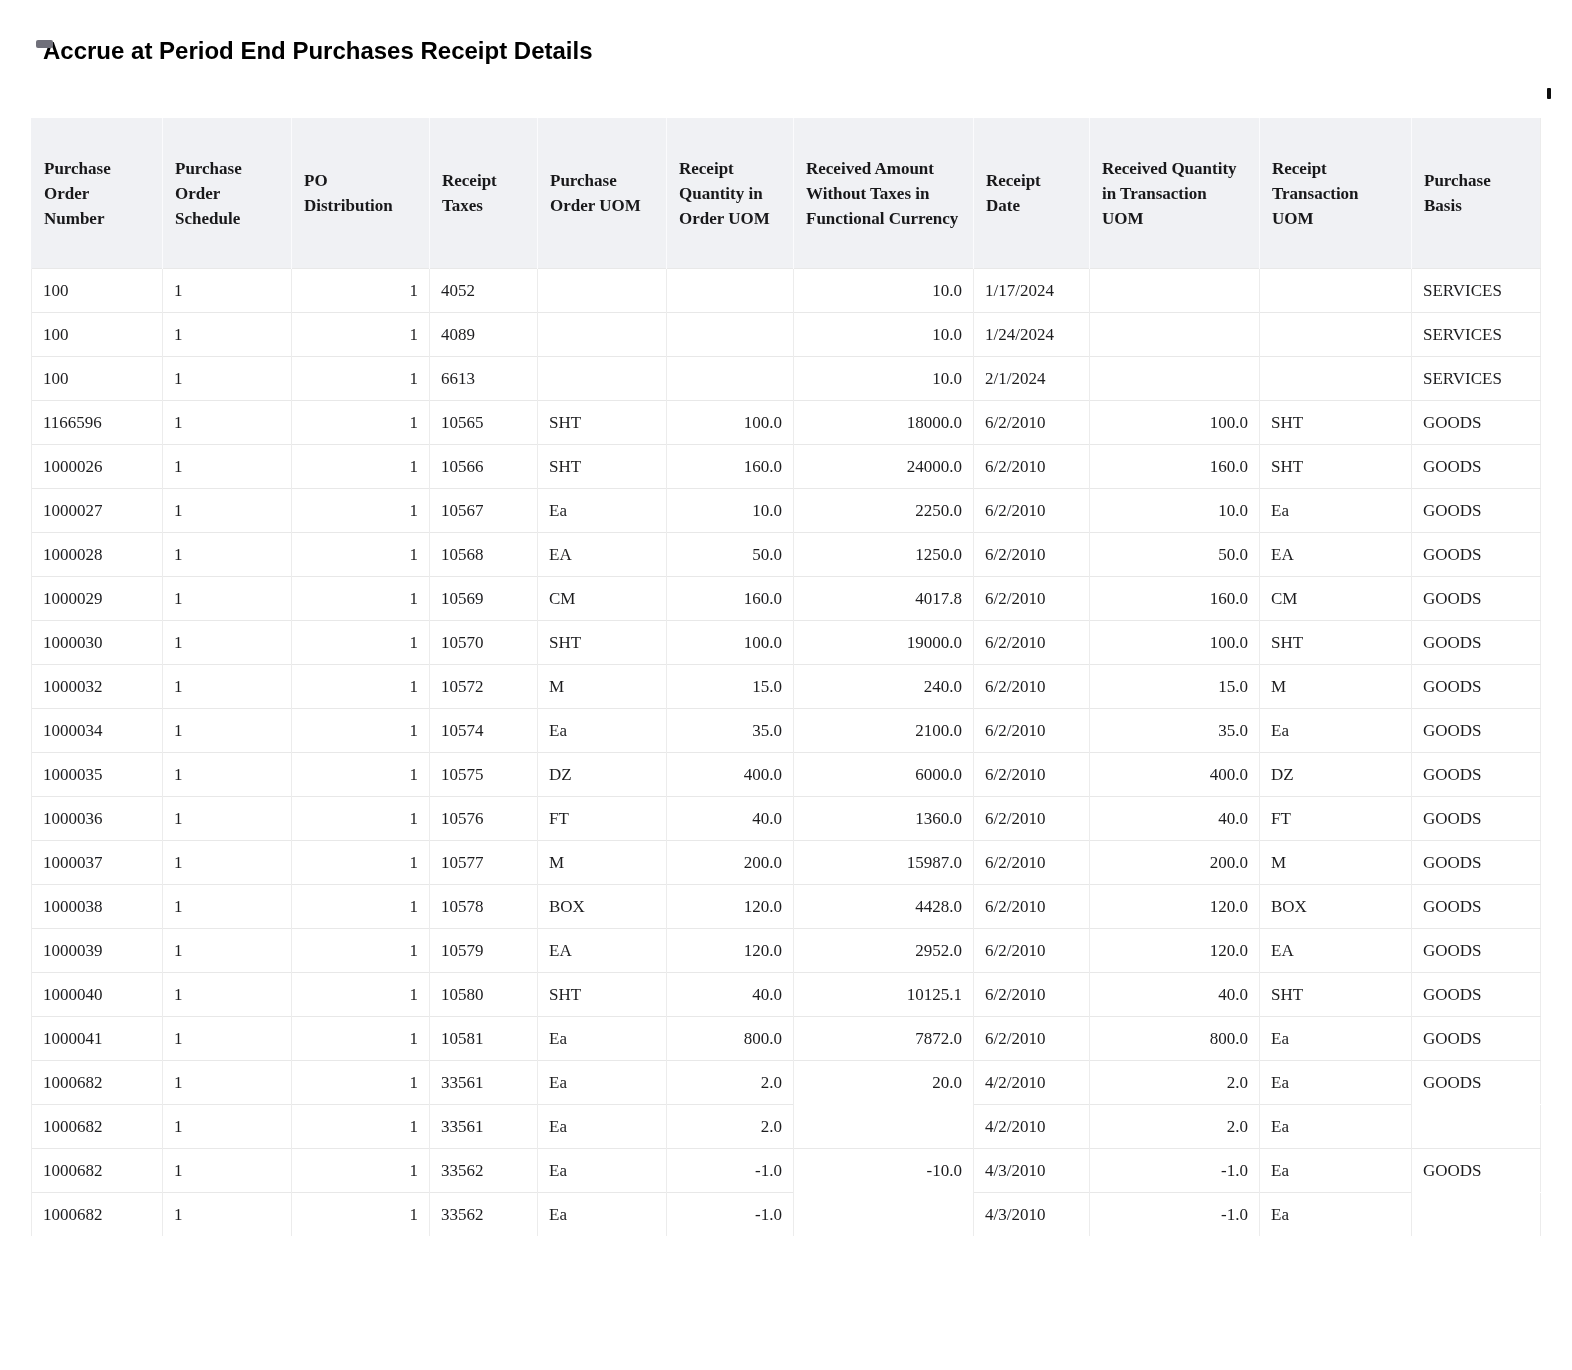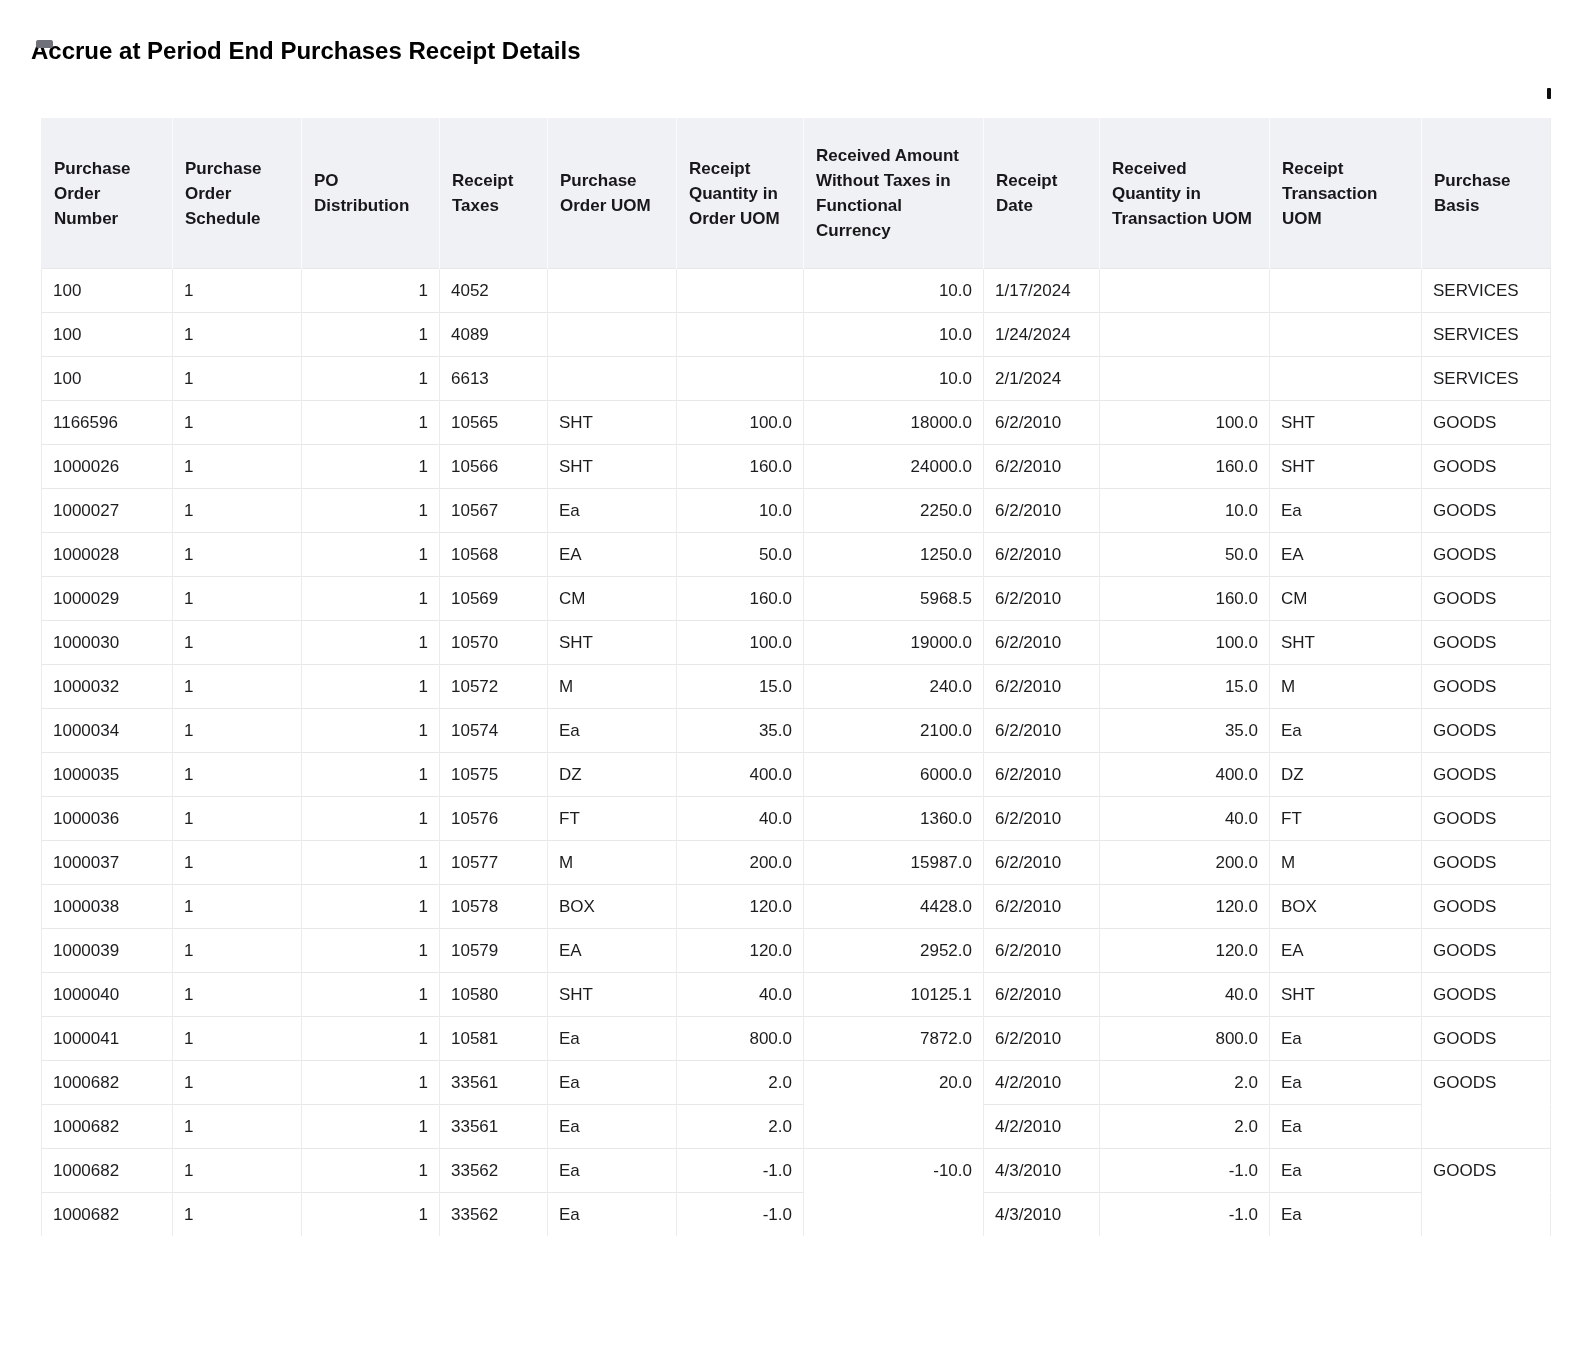"Accrue at Period End Purchases" h1.report-title { margin: 36px 0 0 31px -> 36px 0 0 43px }
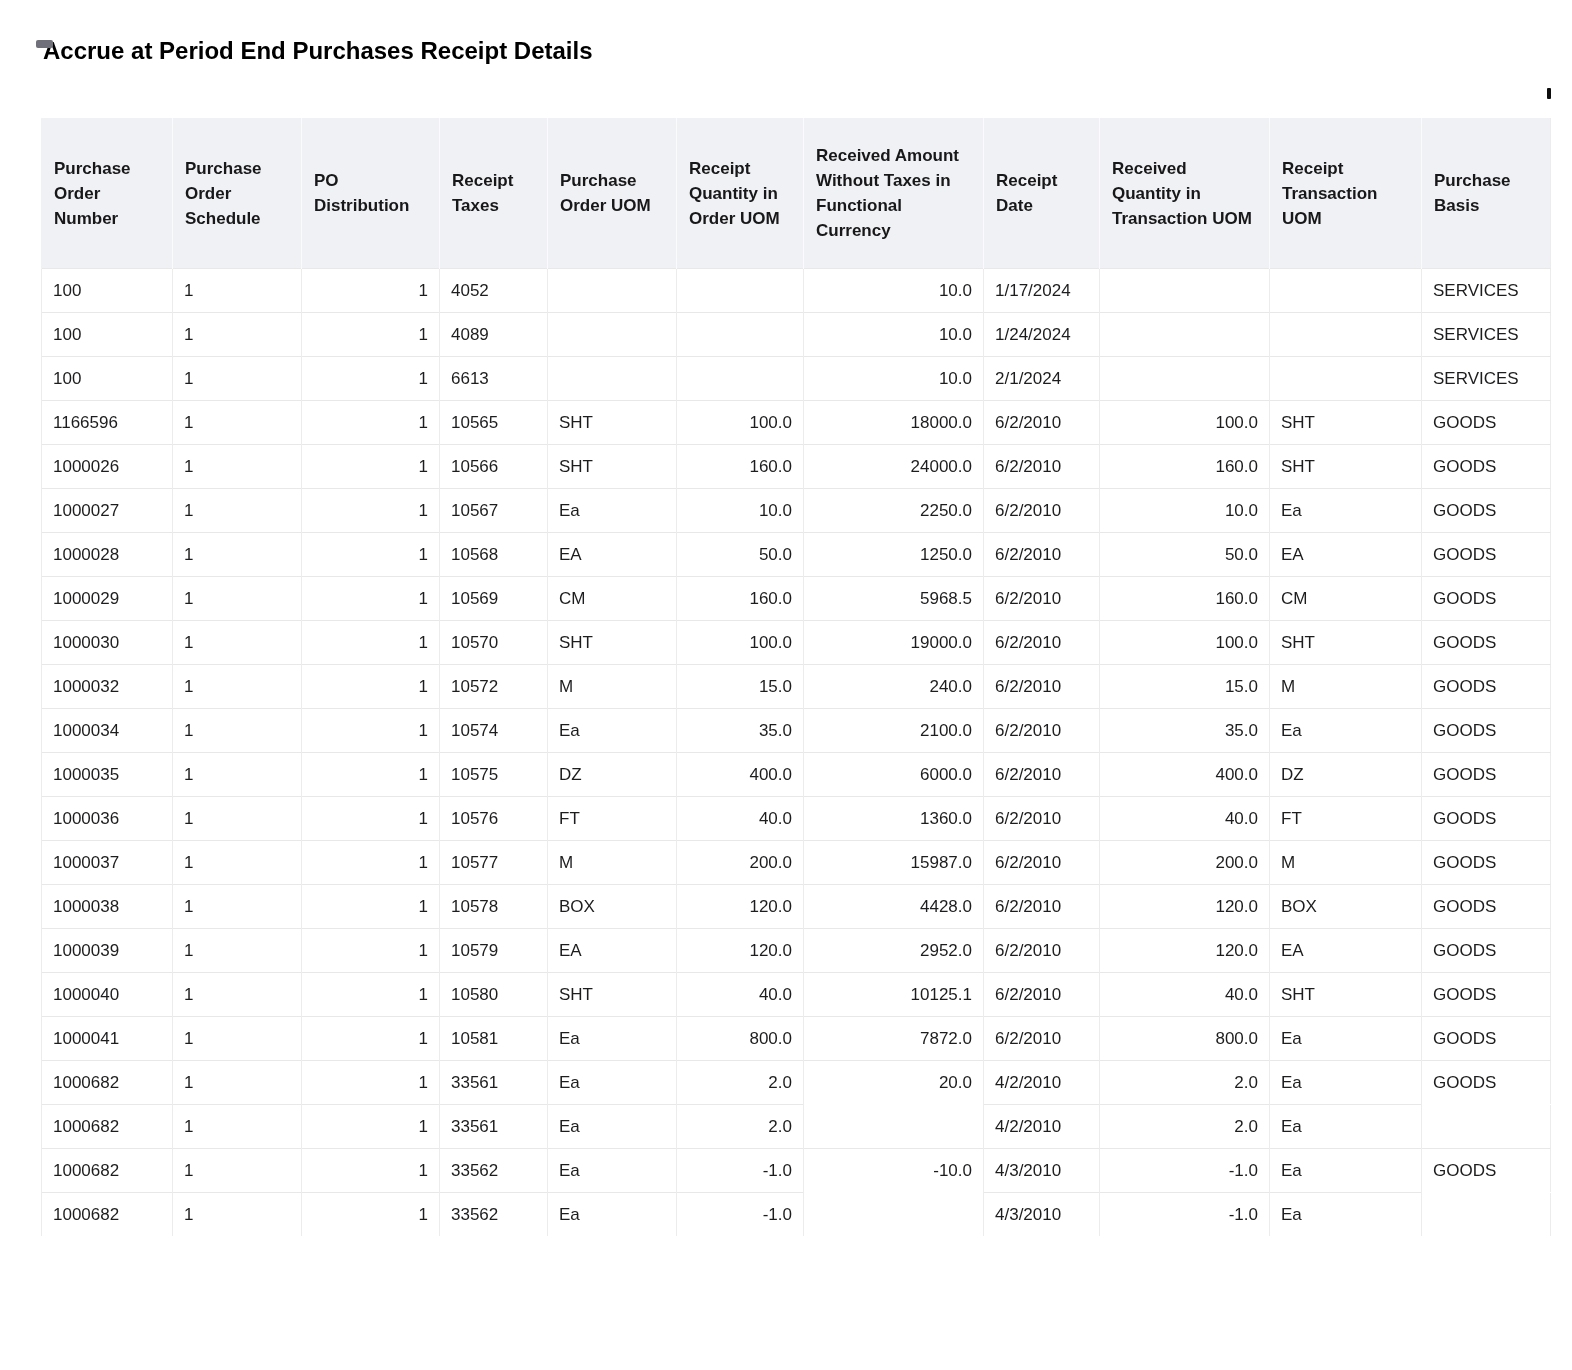"Purchase Order Number" table.report { font-family: none -> Liberation Serif, serif; margin: 52px 0 0 41px -> 52px 0 0 31px }
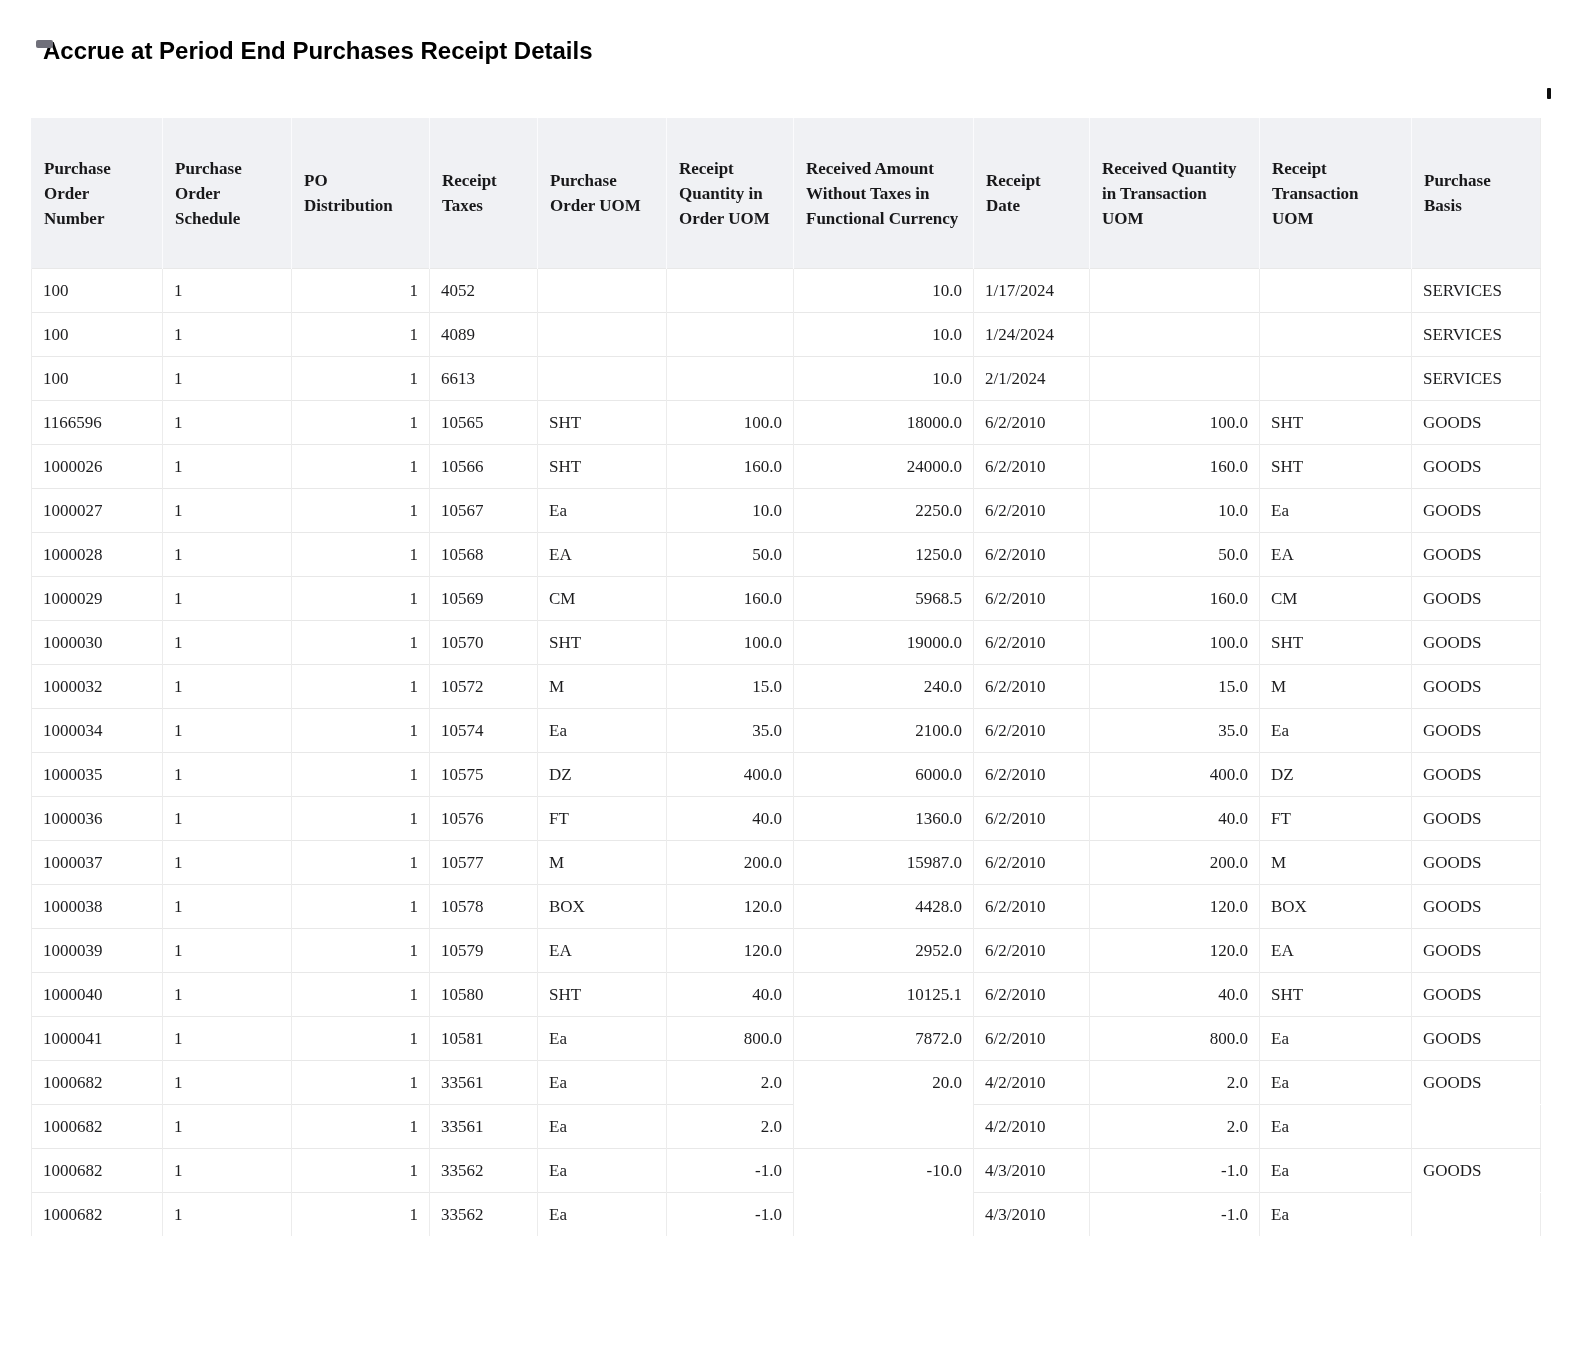"5968.5" td.num { text: 5968.5 -> 4017.8 }
